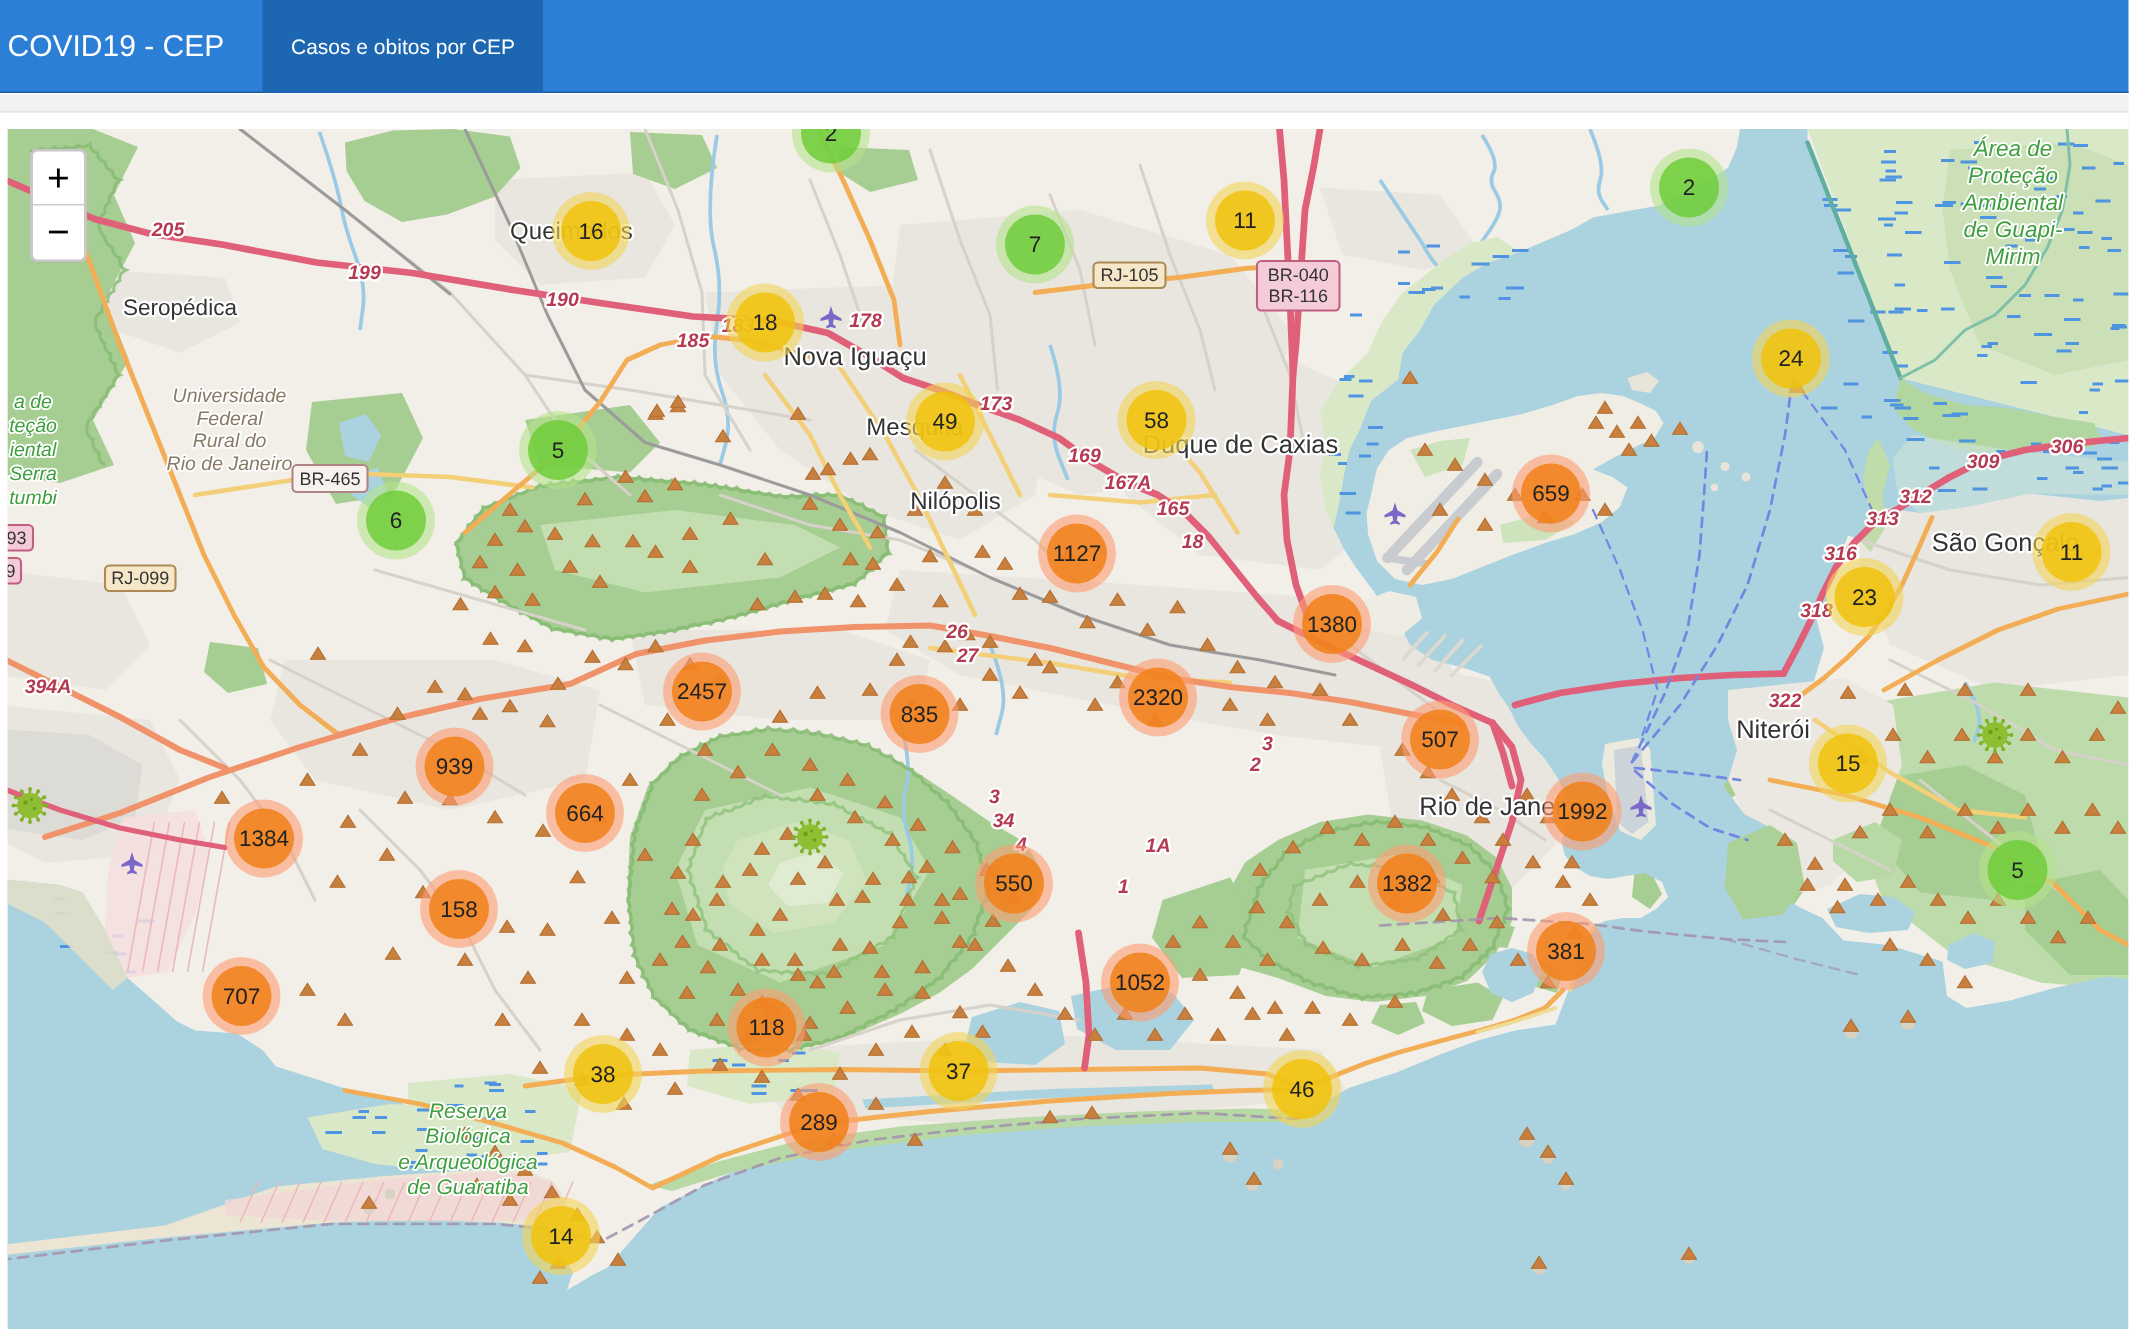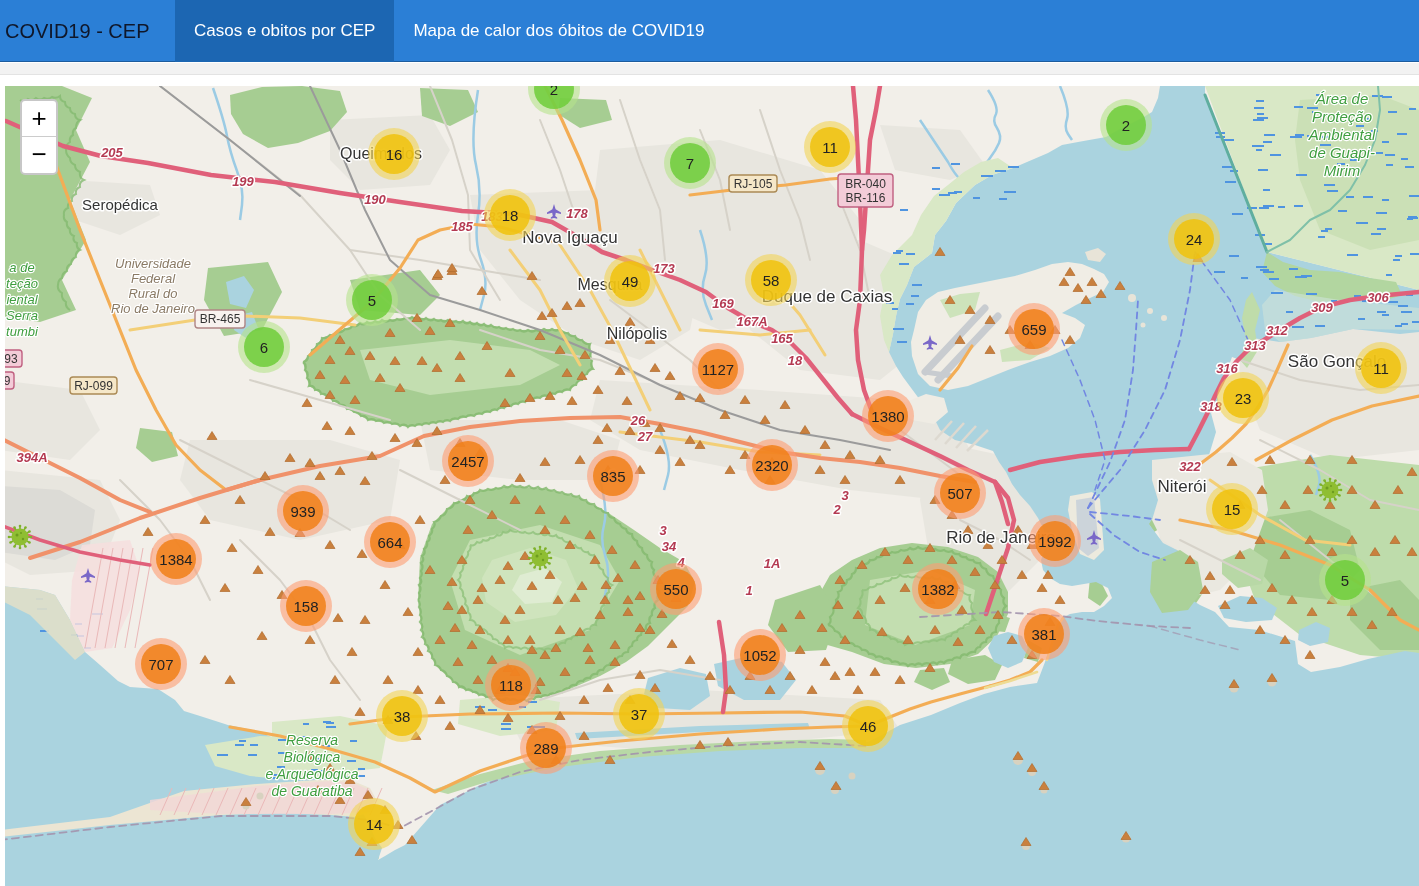"COVID19 - CEP" .brand { color: #0f172a -> #ffffff }
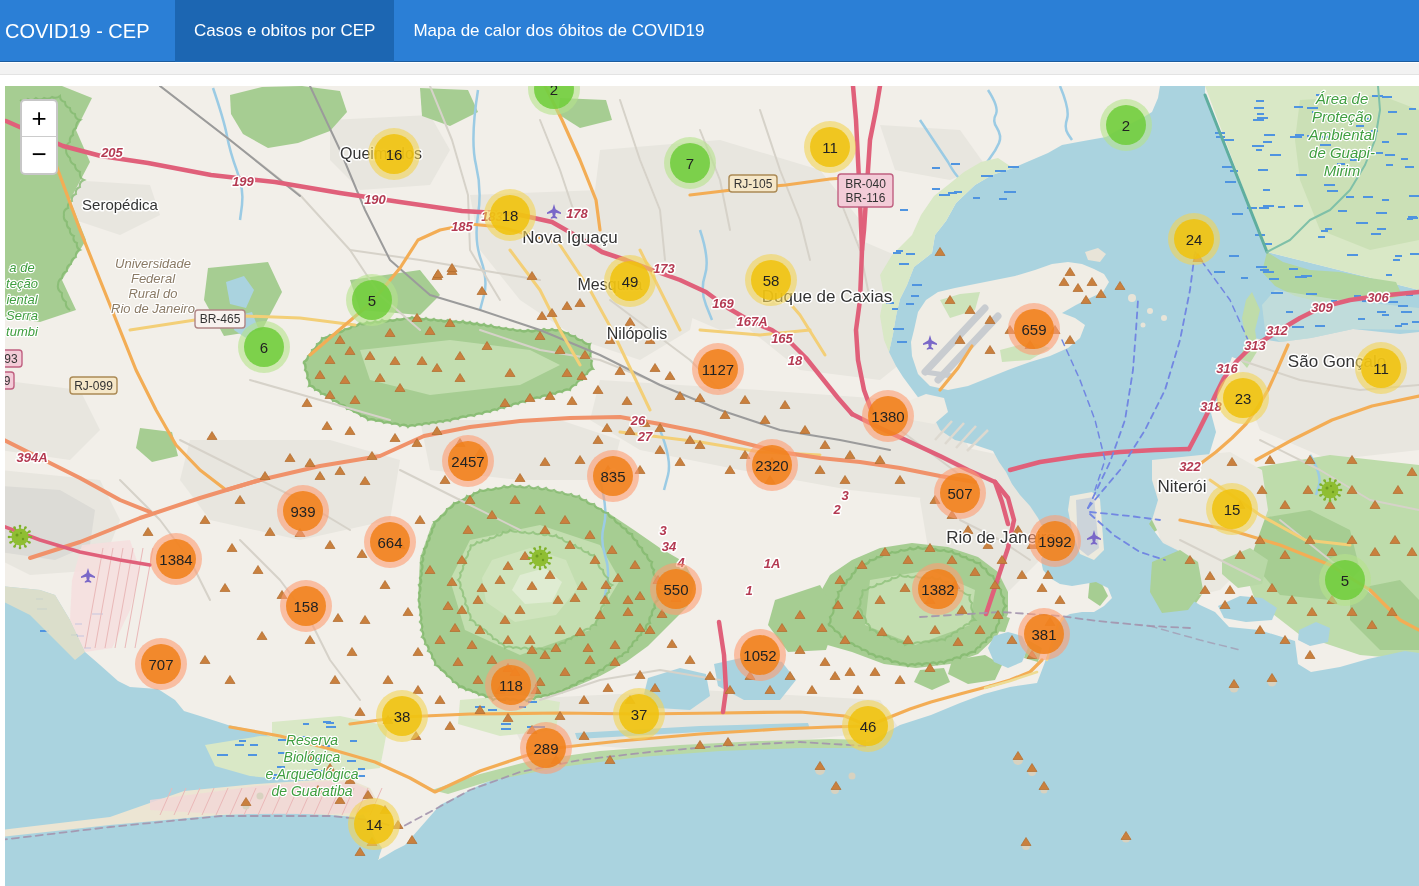"Casos e obitos por CEP" .tab { font-size: 17px -> 14px }
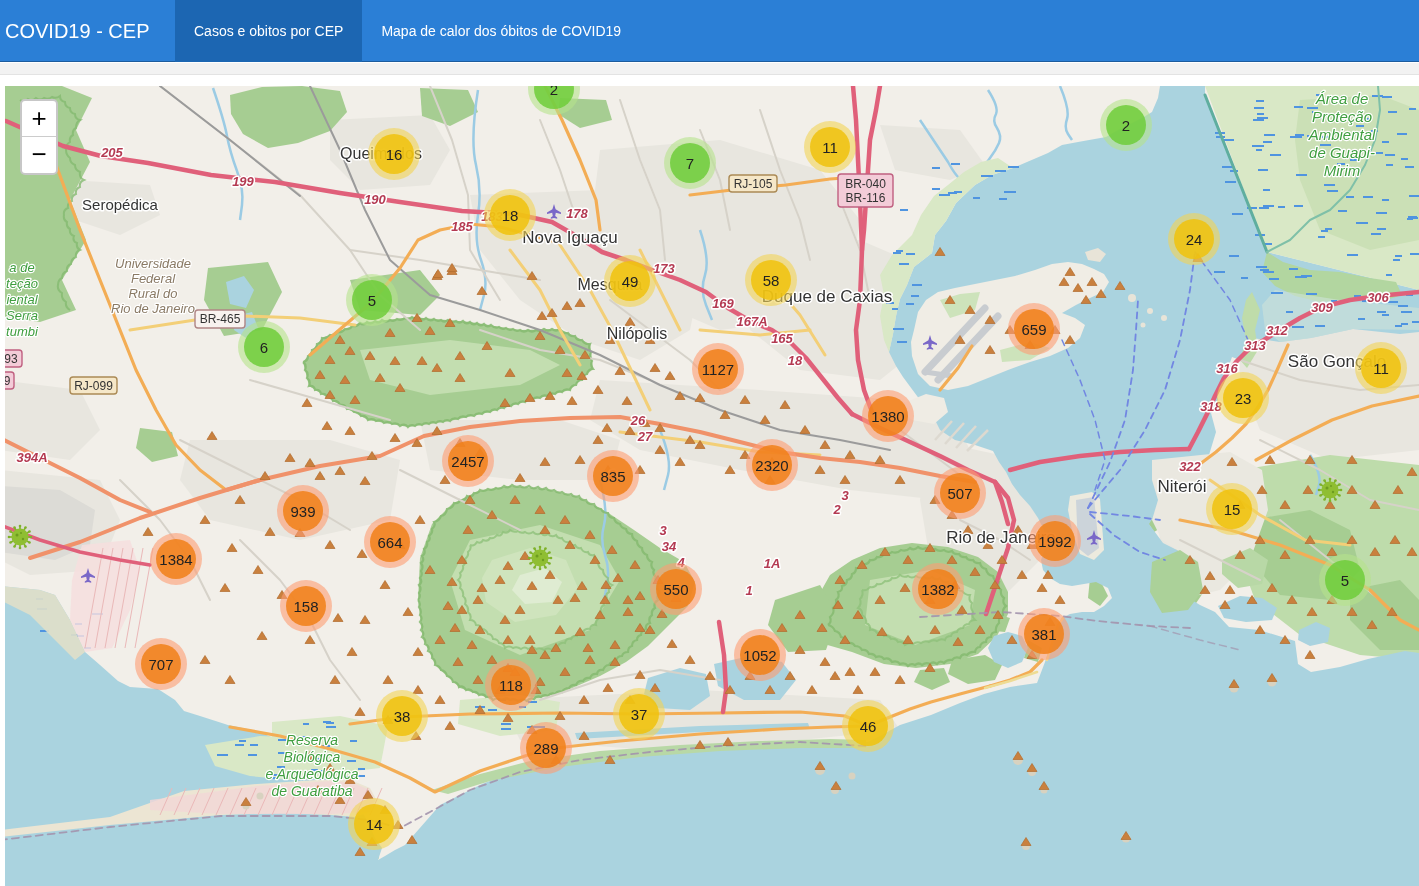"Mapa de calor dos óbitos" div.tab { html: <div>Mapa de calor dos óbitos de COVID19</div> -> none }
